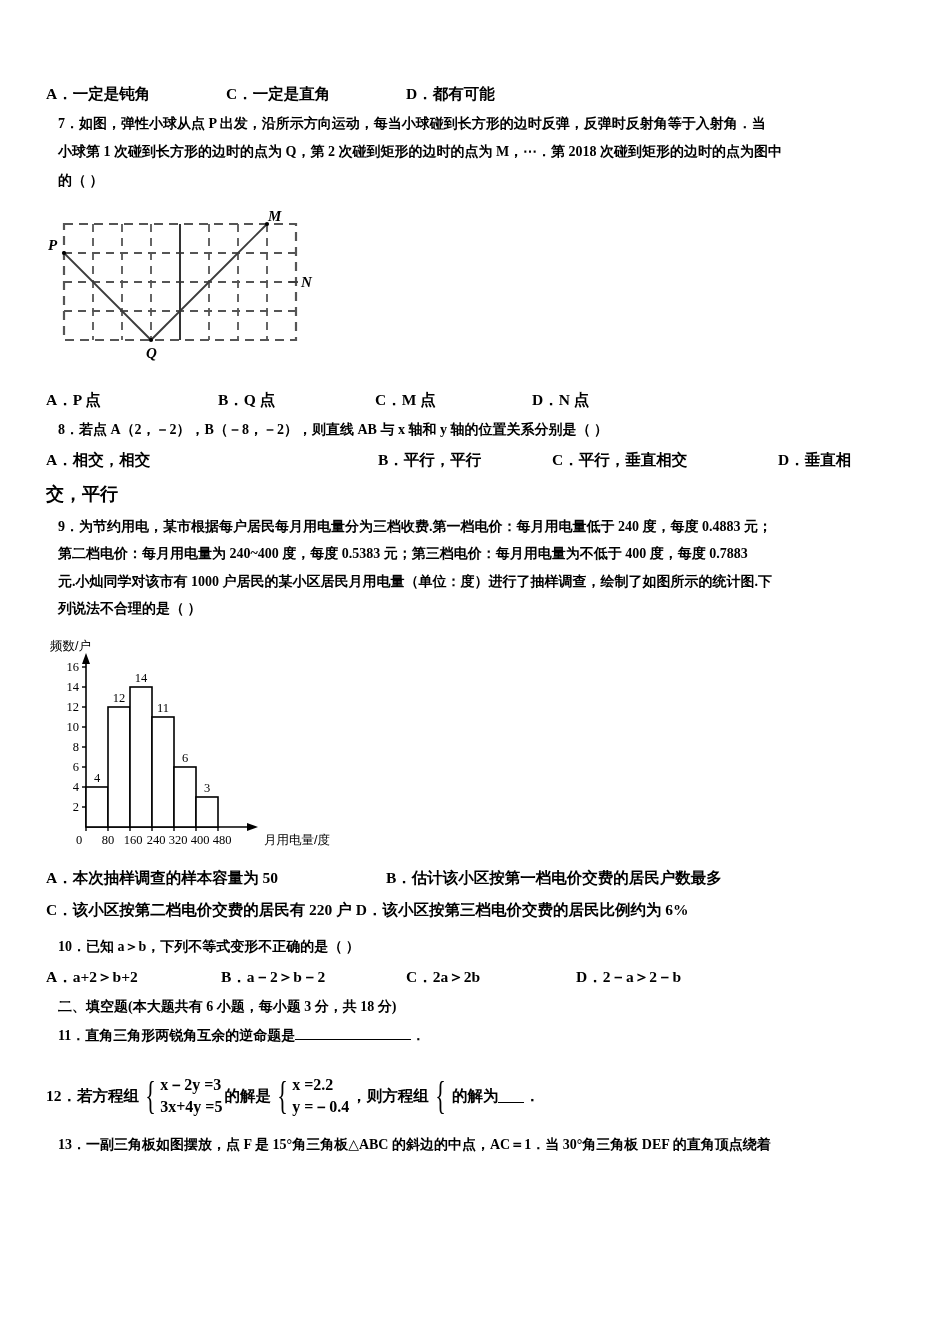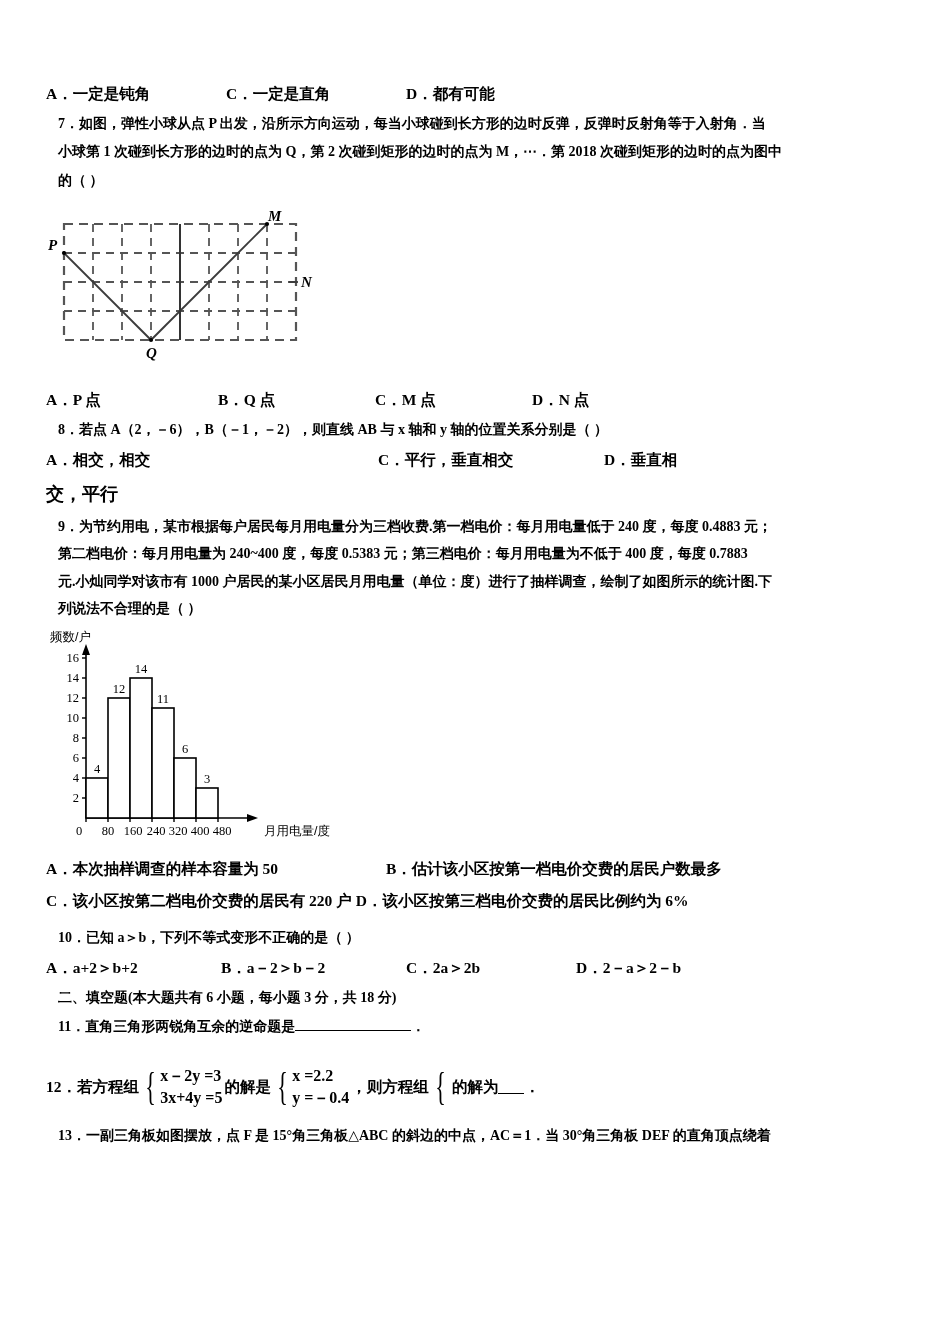"8．若点 A（2，－6），B（－1，－2），则直线 AB 与 x" div.qline { text: 6），B（－1 -> 2），B（－8 }
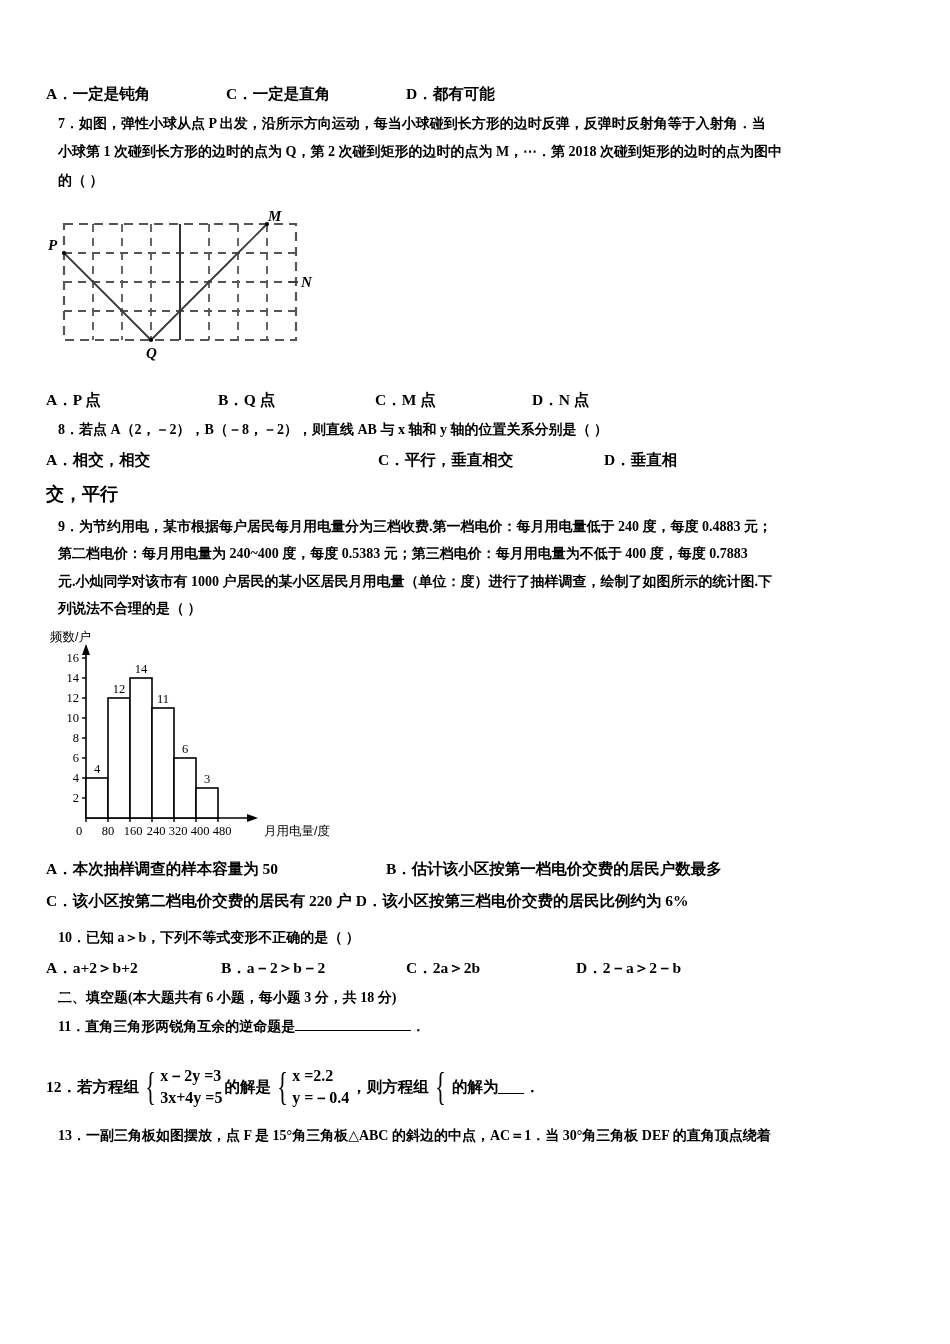"B．平行，平行" span.opt { html: none -> <span>B．平行，平行</span> }
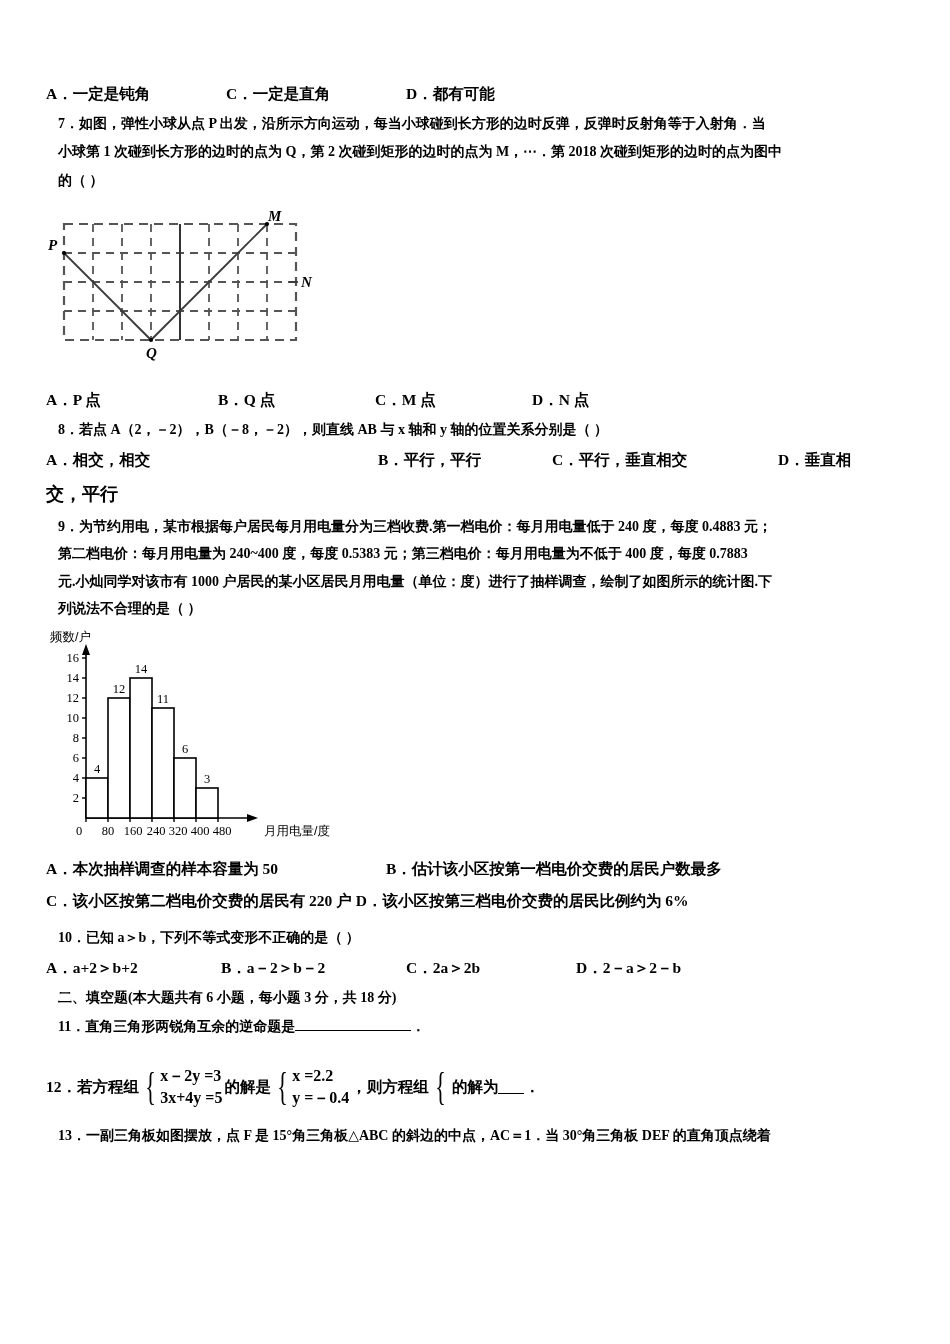"频数/户" .fig9 { margin-top: 6px -> 15px }
